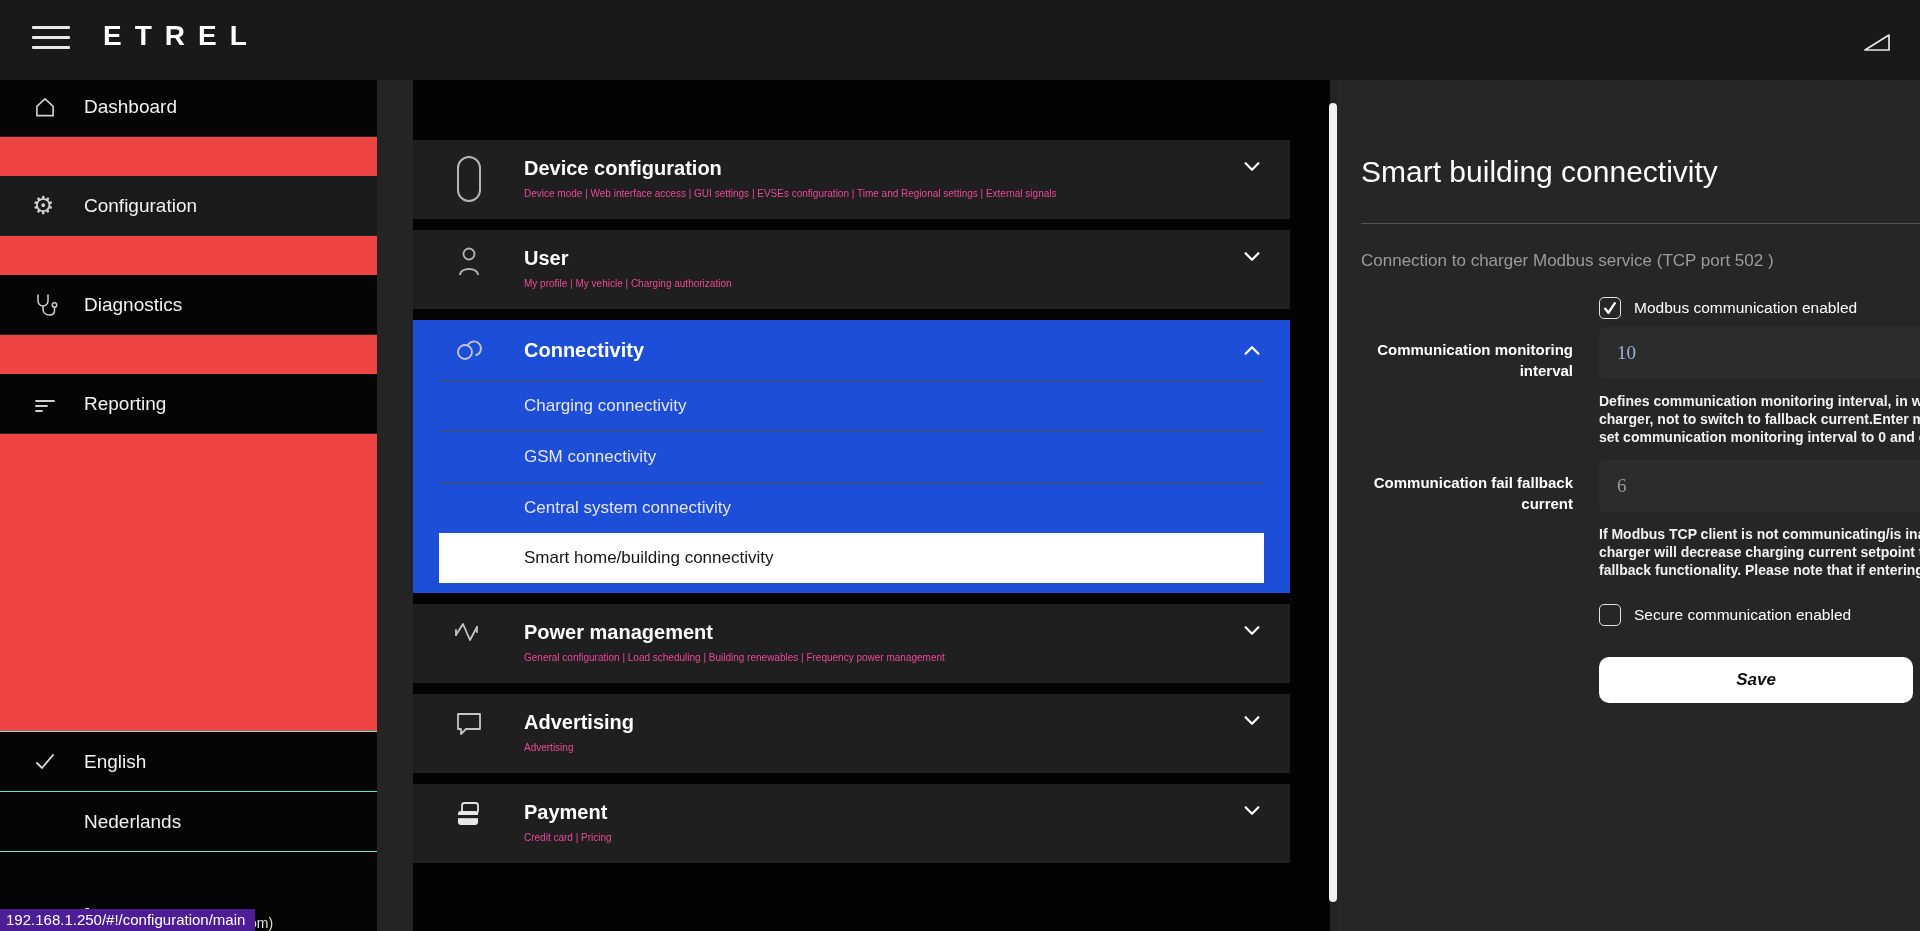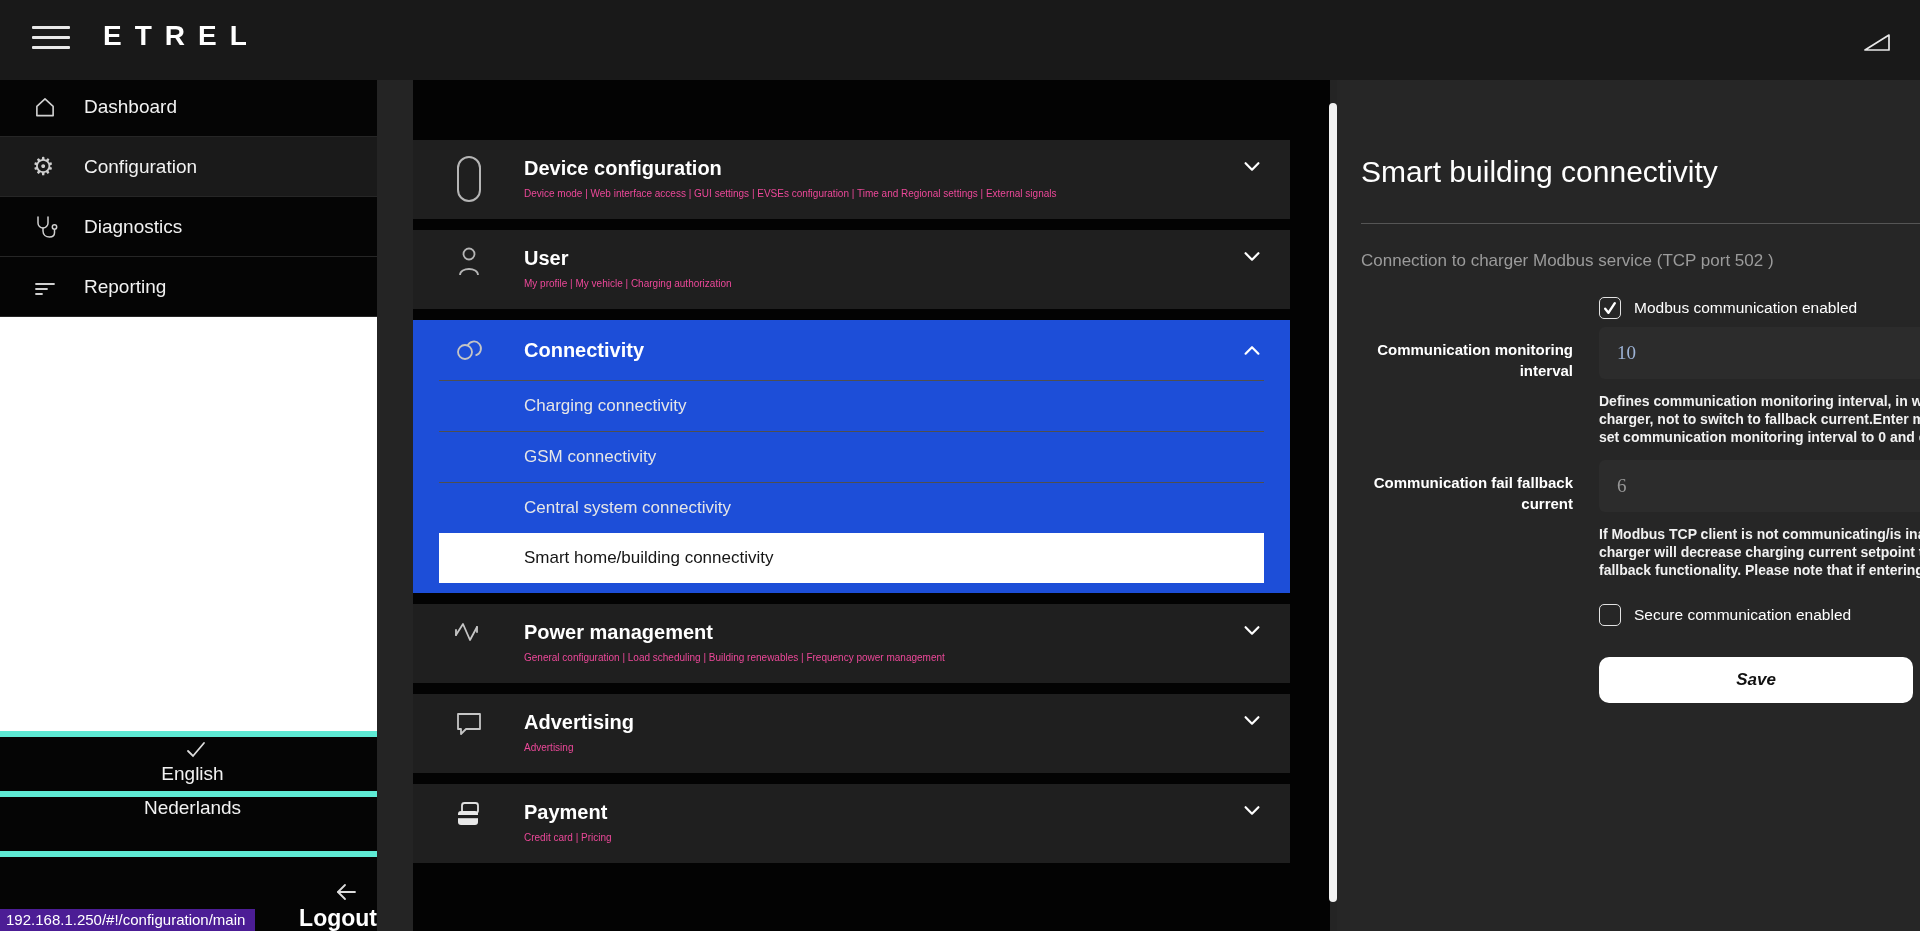"Dashboard" .sidebar { background: #ffffff -> #ef4444; gap: none -> 39px }
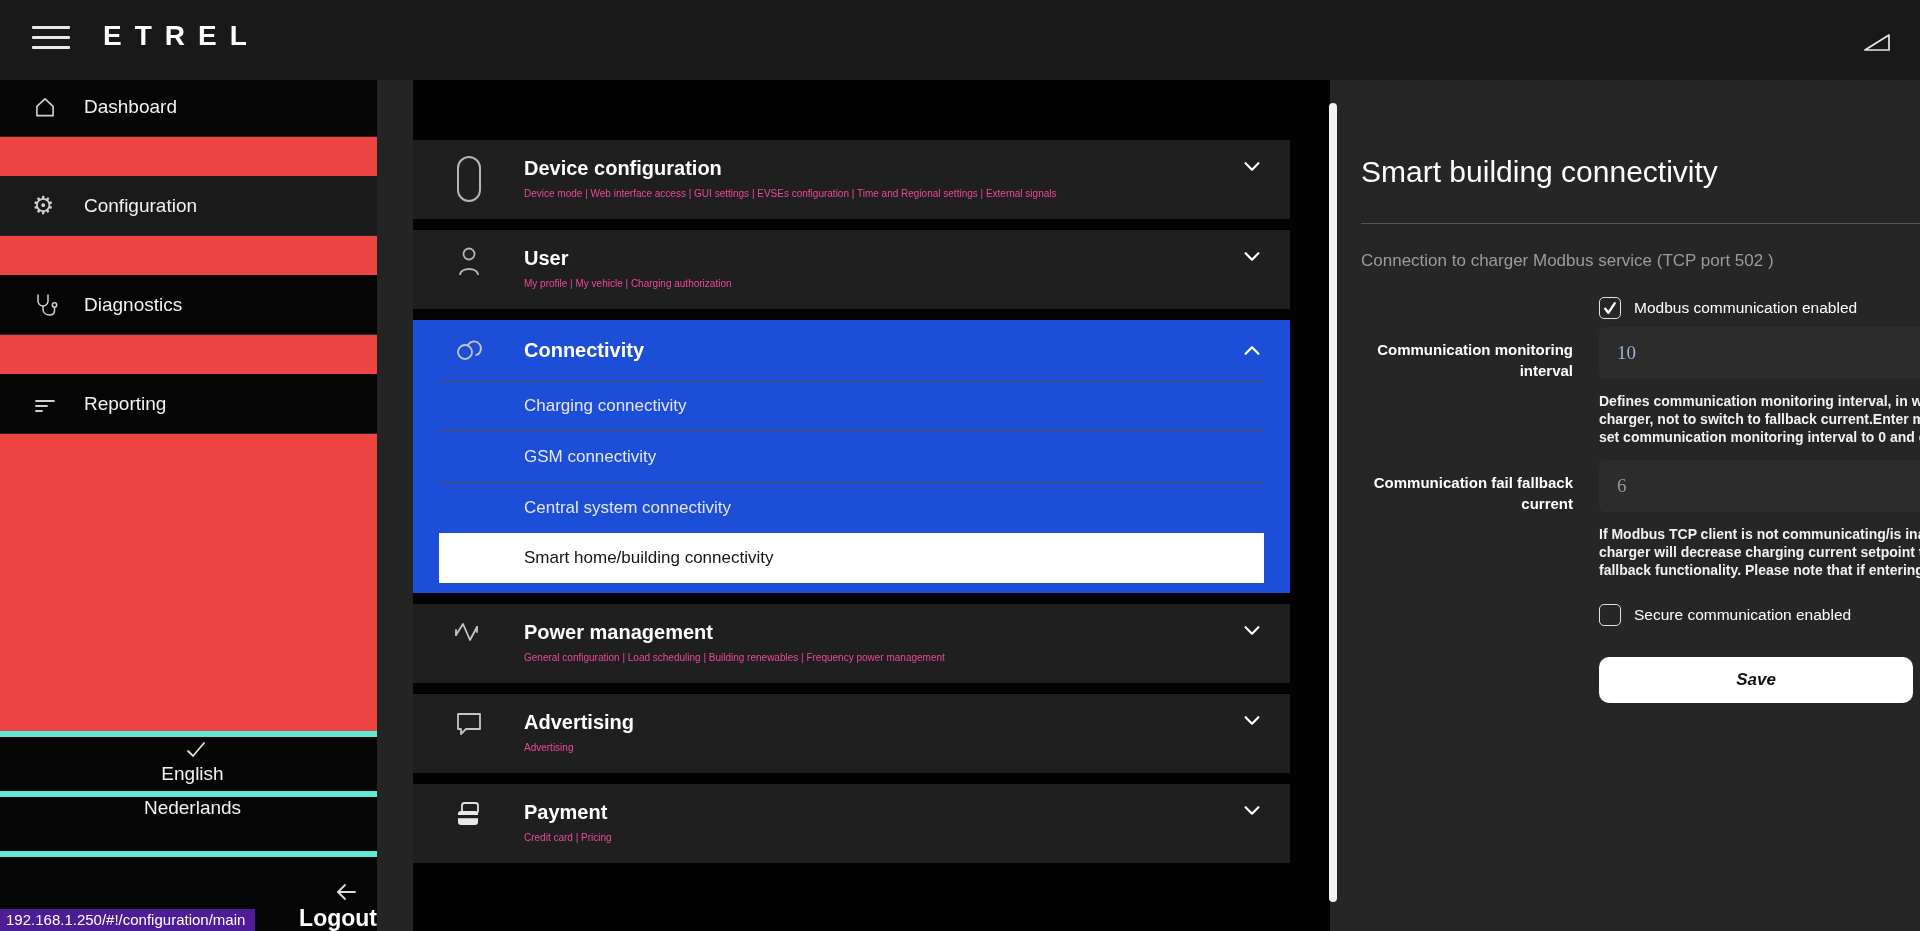"English" .side-bottom .side-row { border-top: 6px solid #5eead4 -> 1px solid #5eead4; flex-direction: column -> none }
